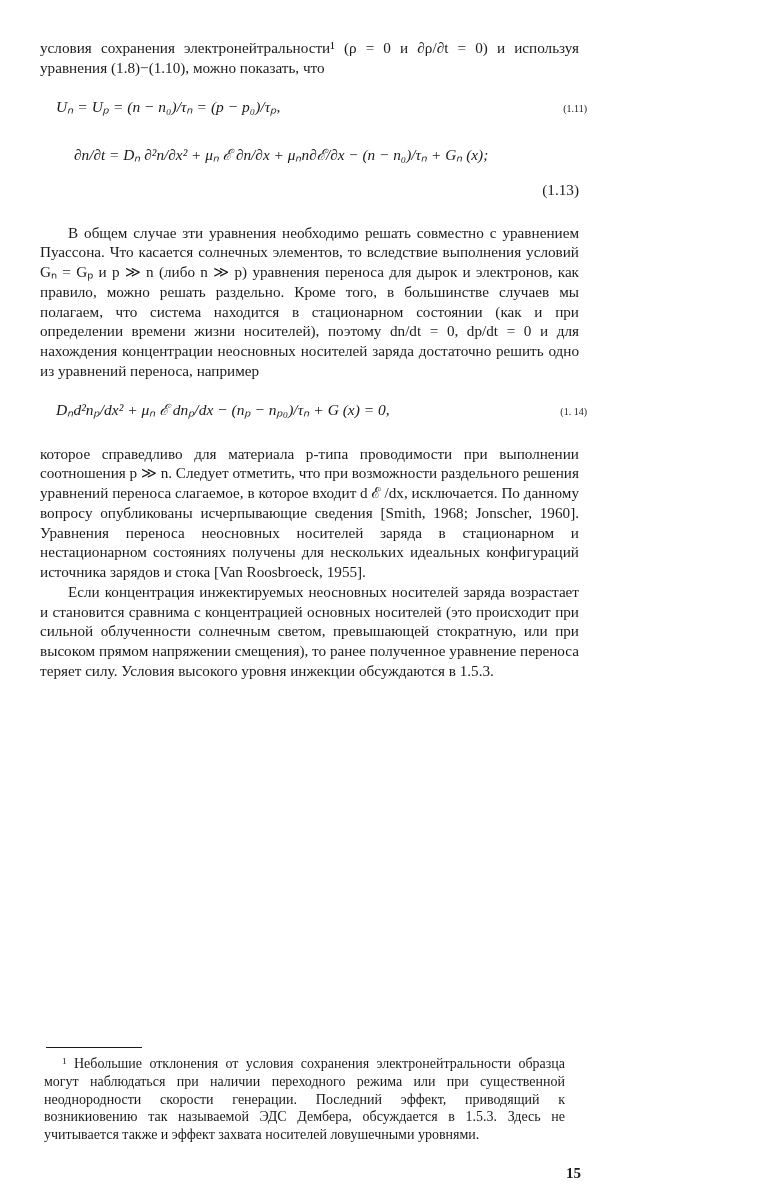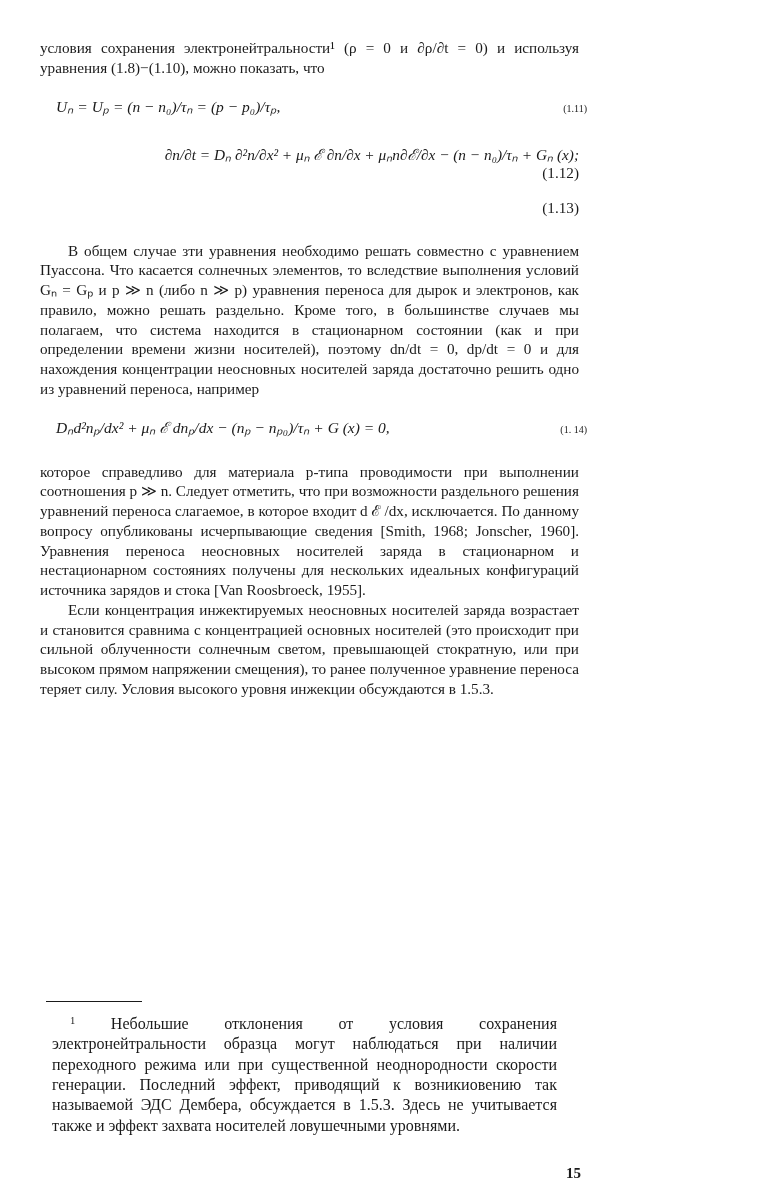"∂n/∂t = Dₙ ∂²n/∂x² +" .formula-center { text-align: right -> left }
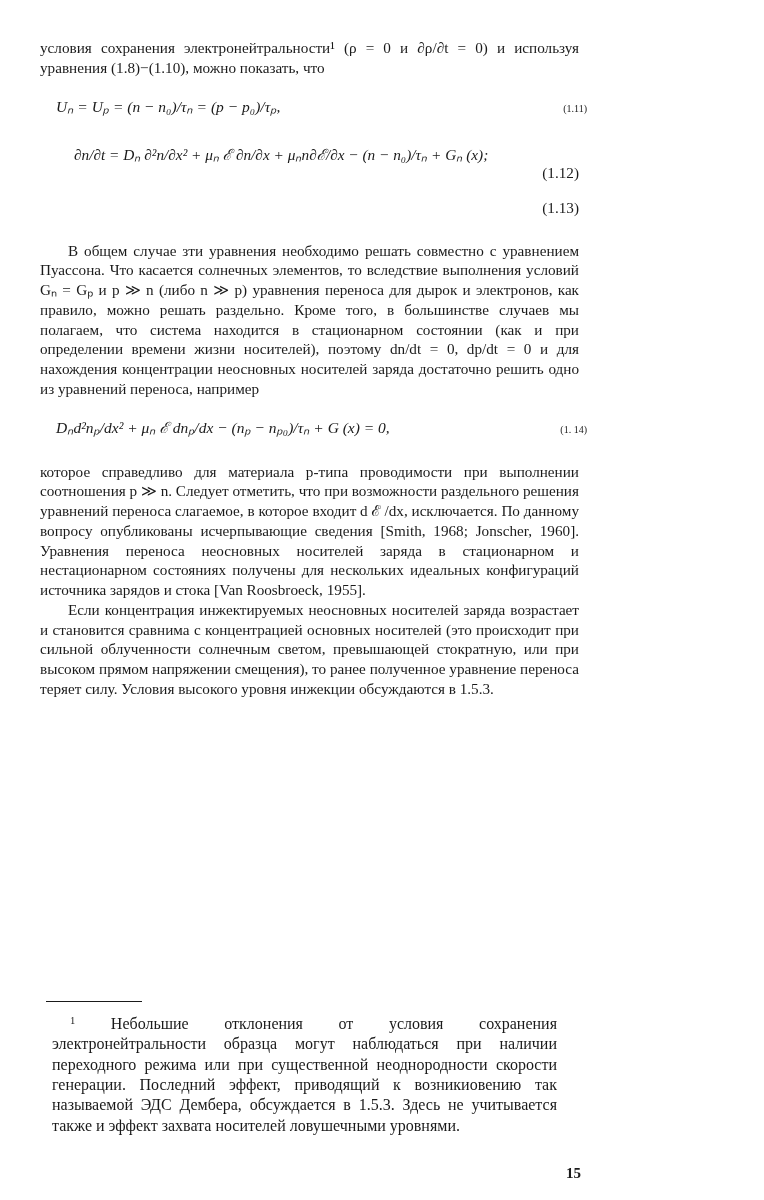"(1.12)" div.tag-right { html: <div>(1.12)</div> -> none }
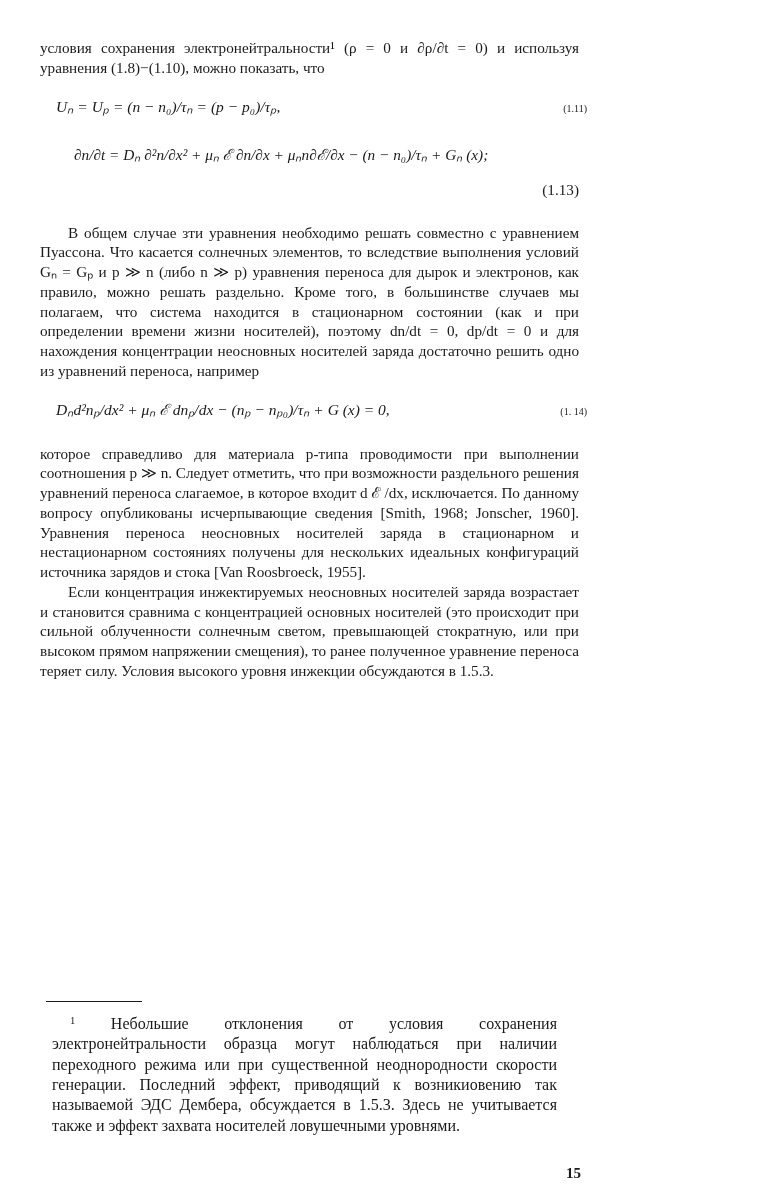"1 Небольшие отклонения от условия" .footnote-text { font-size: 16px -> 14px; margin: 12px -> 4px }
